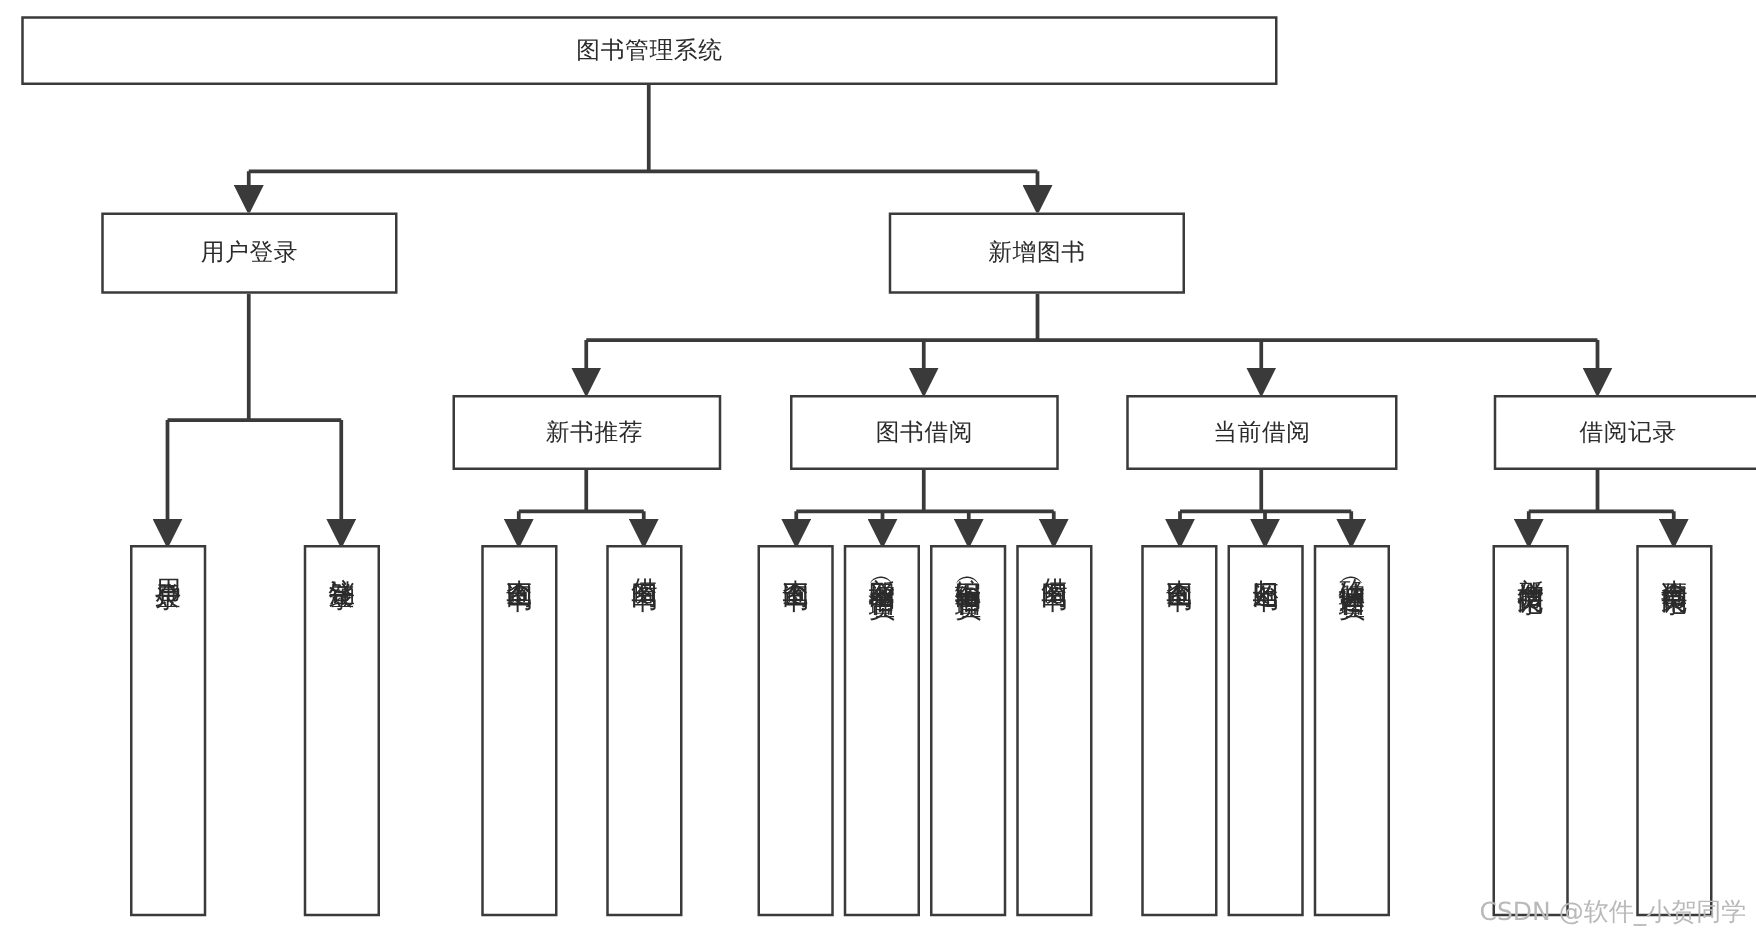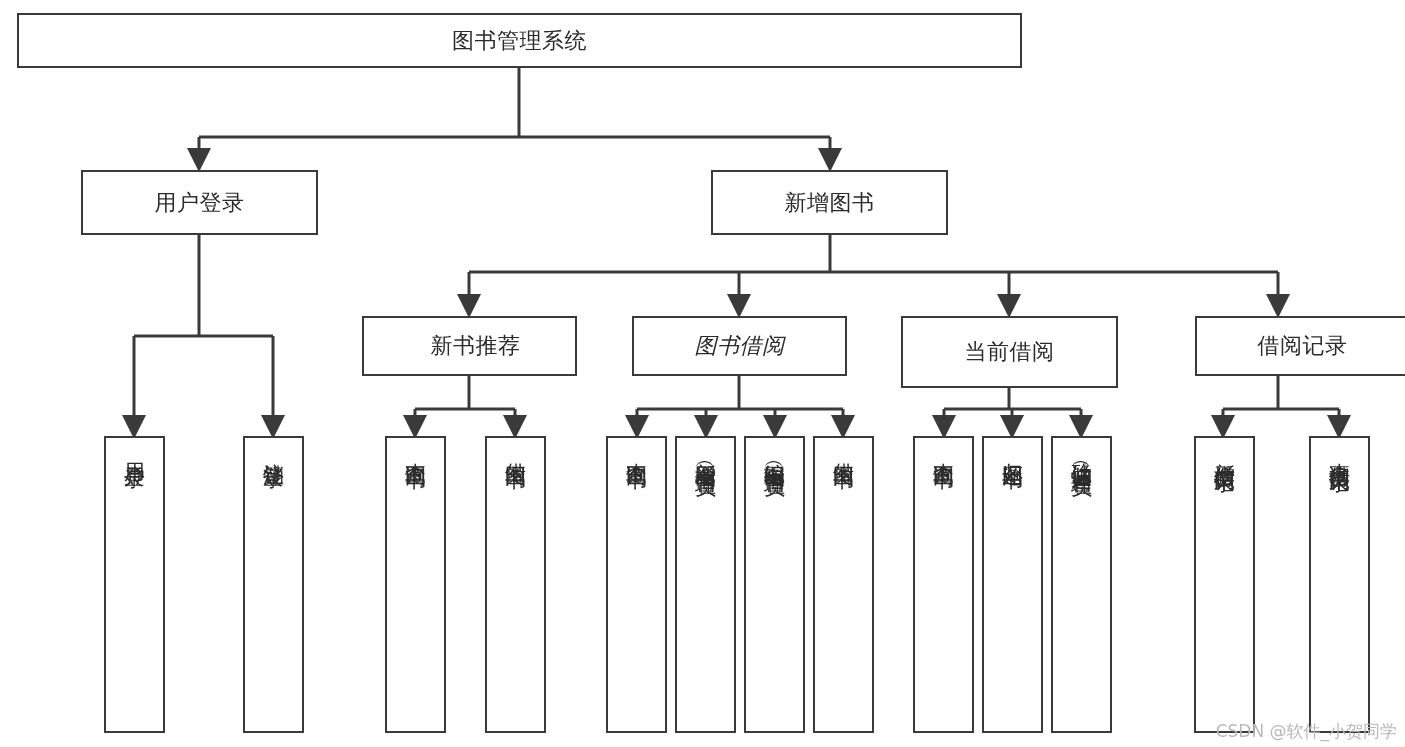"图书管理系统" .node.horizontal .node-label { font-size: 22px -> 19px }
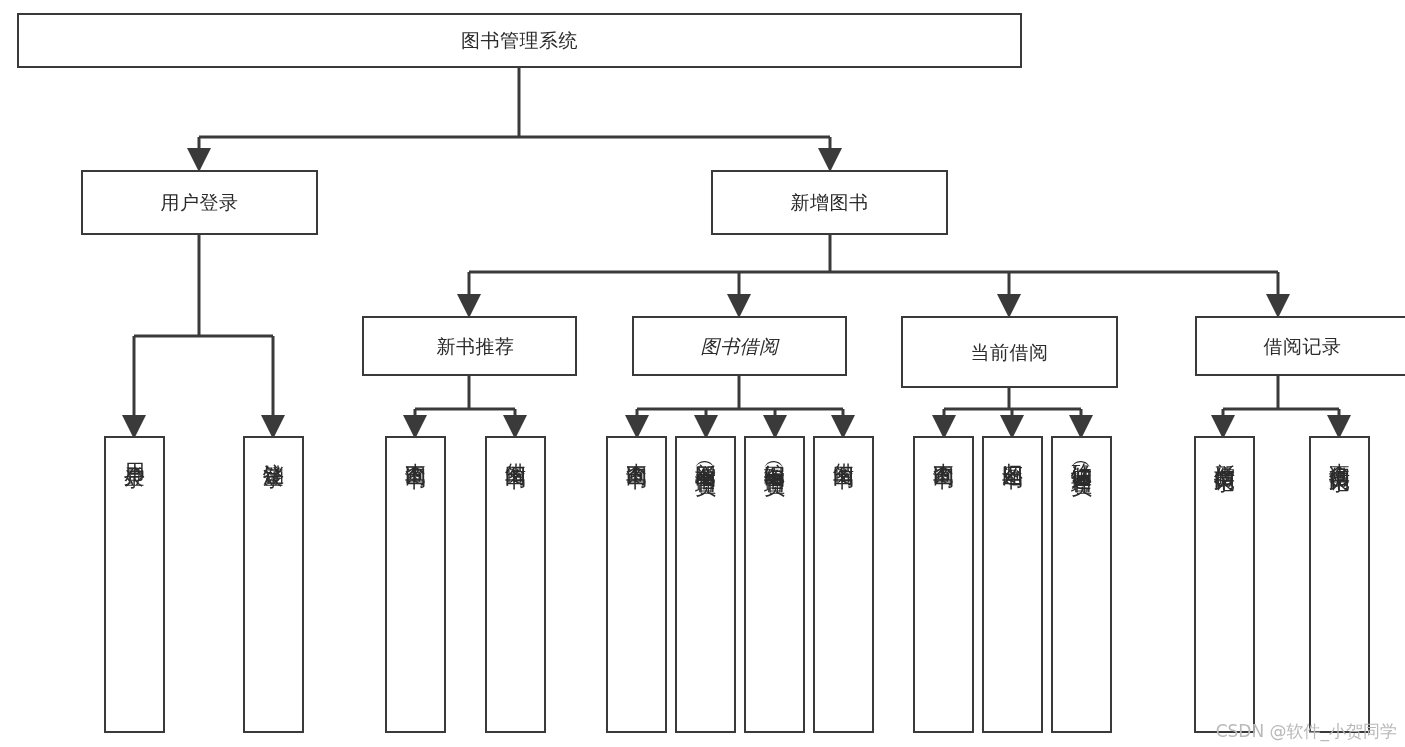"图书借阅" div.node { font-style: italic -> none }
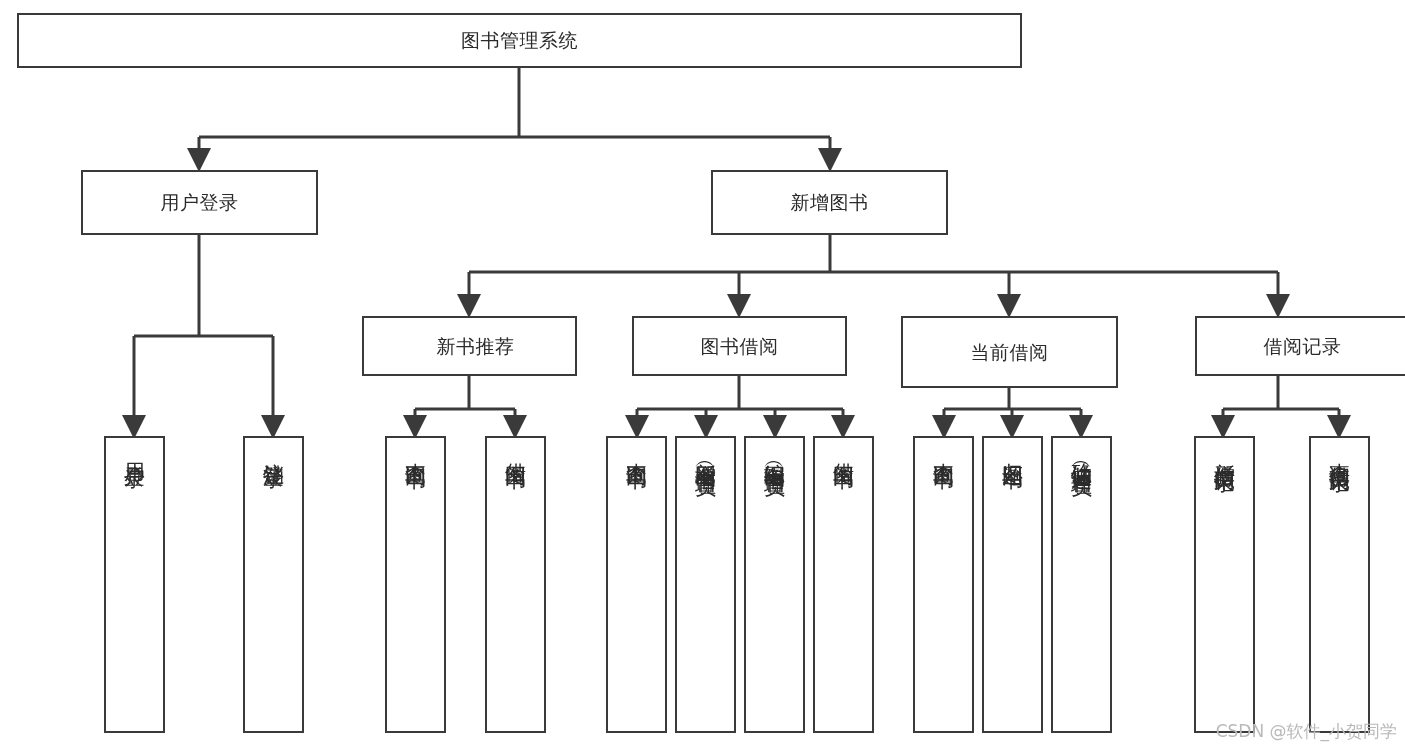"当前借阅" div.node { height: 72px -> 60px }
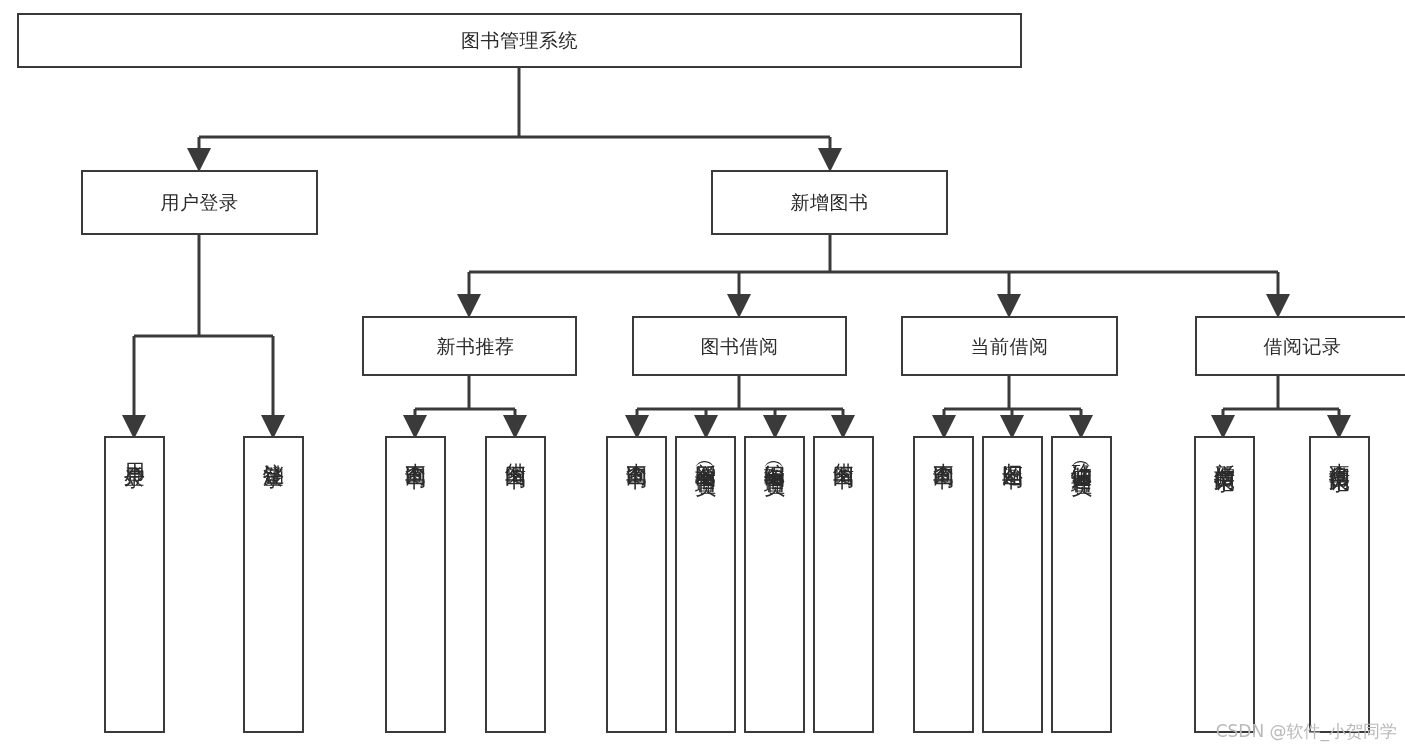"CSDN @软件_小贺同学" #watermark { font-size: 17px -> 20px }
